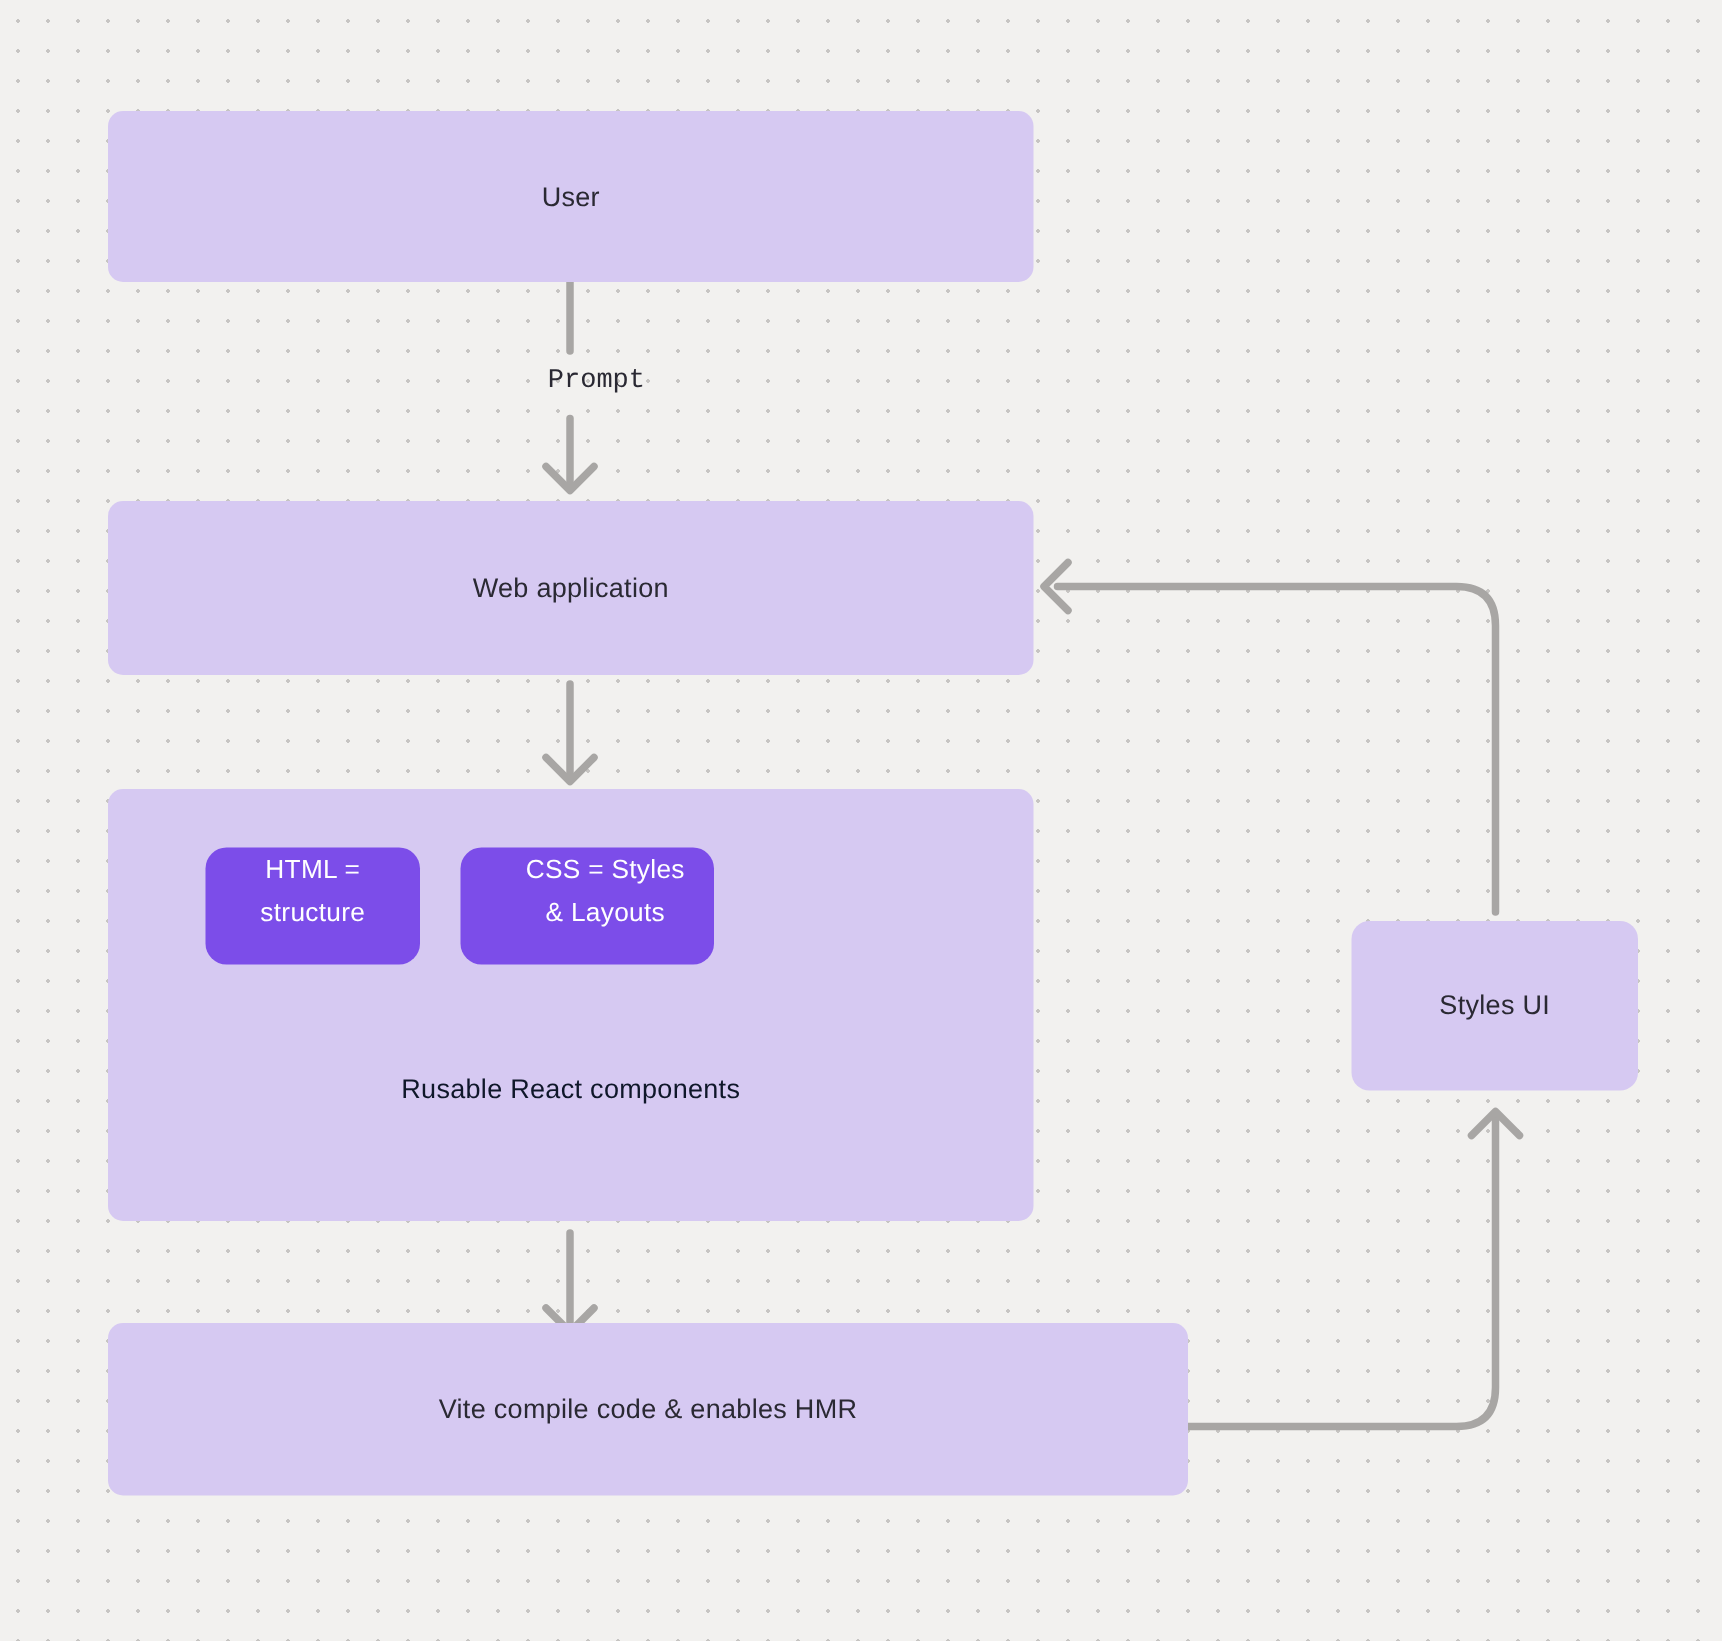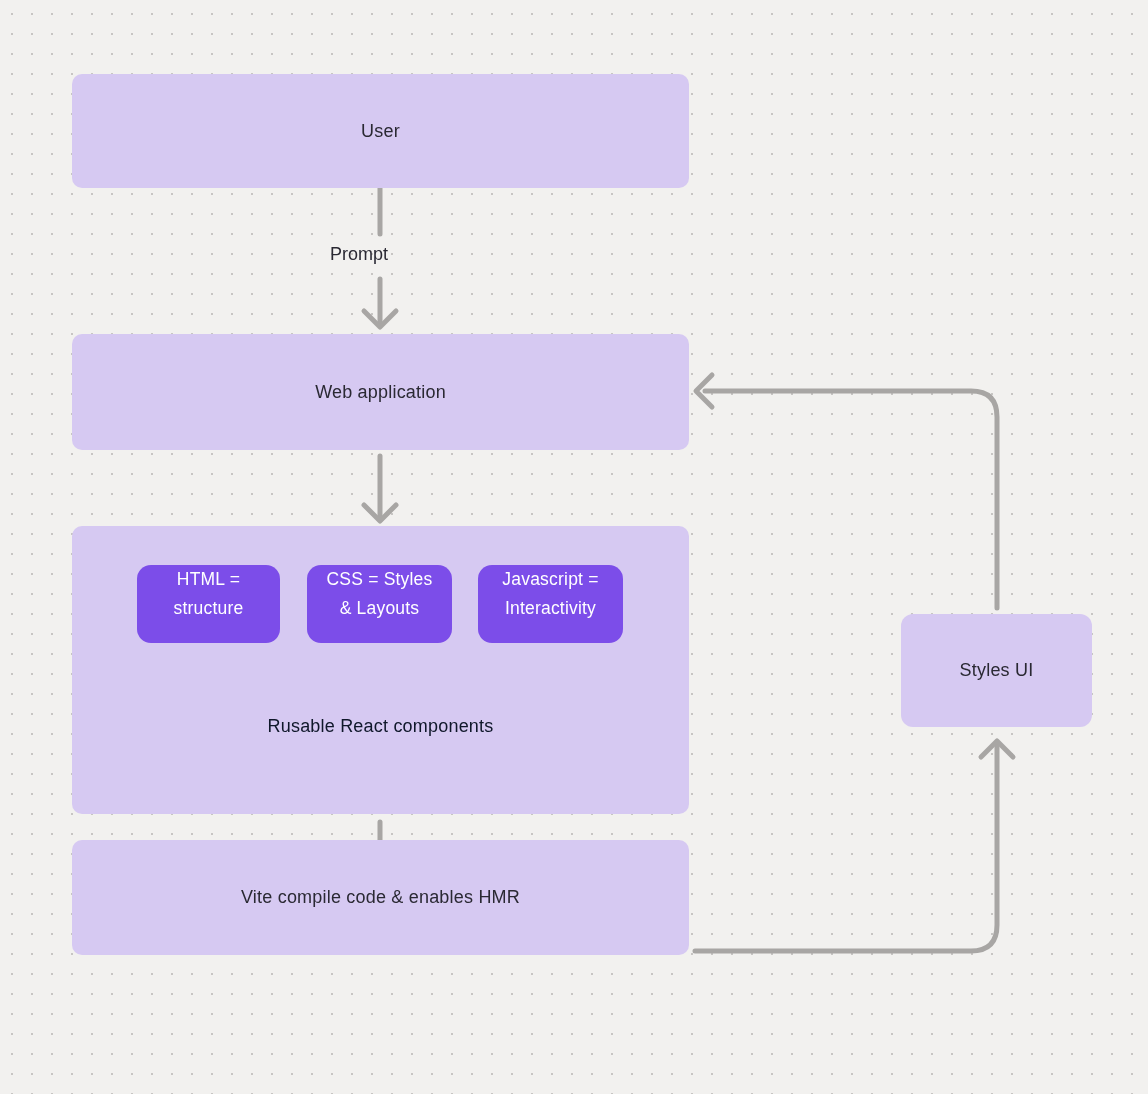"Prompt" .edge-label { font-family: none -> Liberation Mono, monospace; text-align: left -> right }
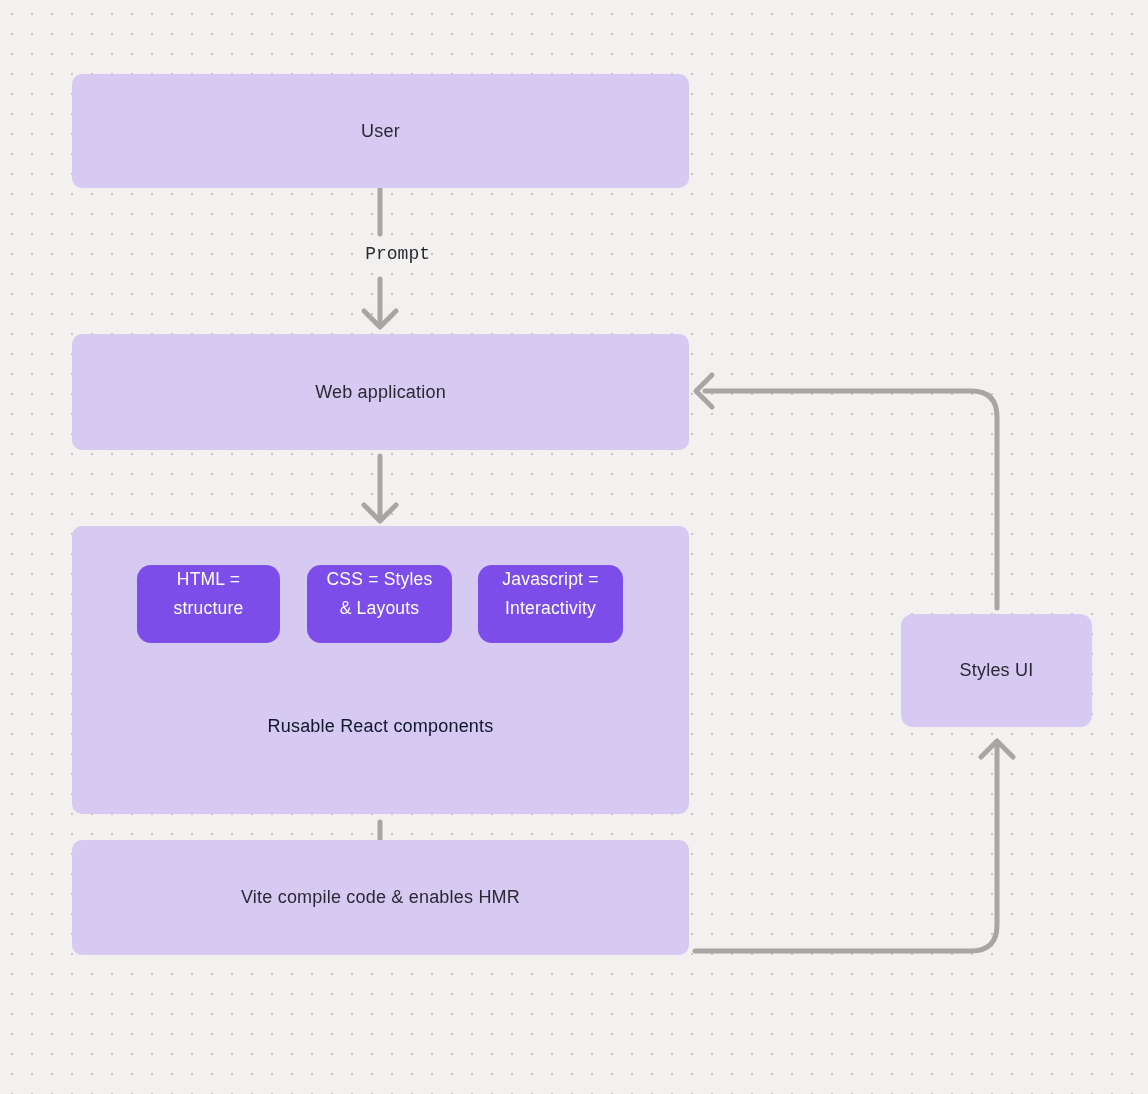"CSS = Styles" .chip-css { padding-left: none -> 24px }
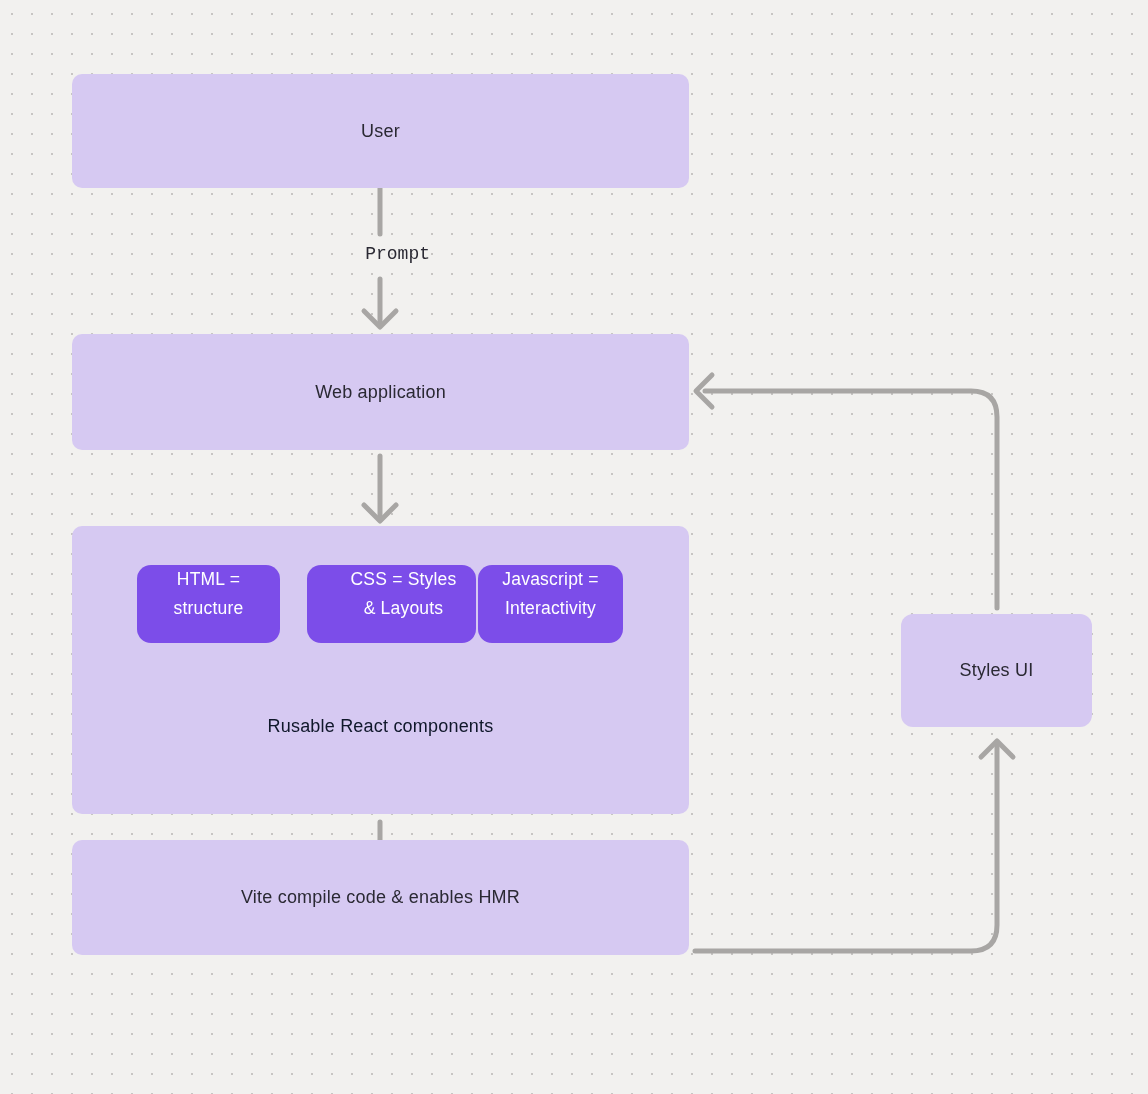"Javascript =" div.chip { html: <div> <span>Javascript =</span> <span>Interactivity</span> </div> -> none }
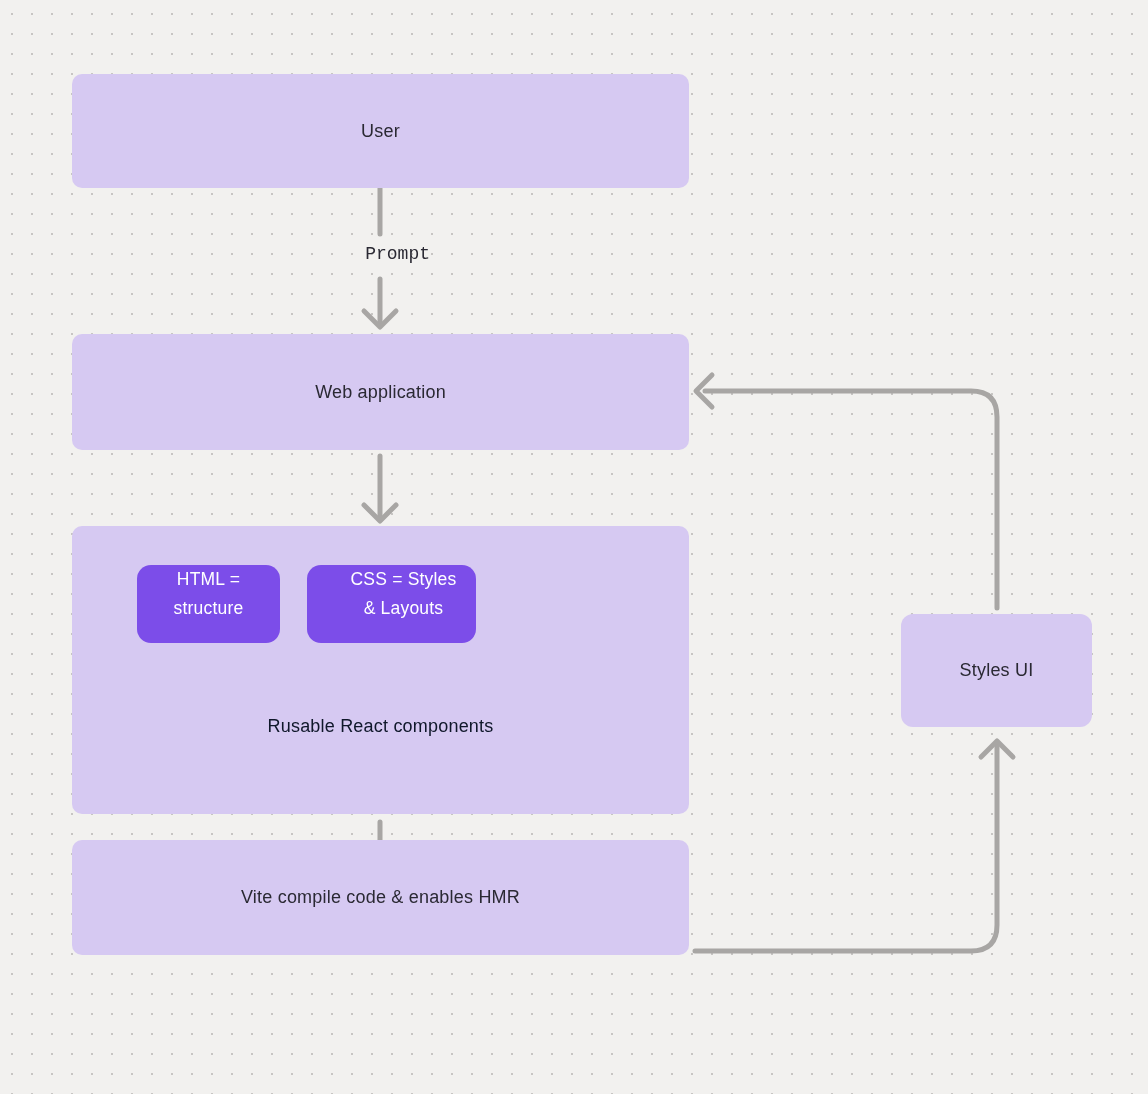"Vite compile code & enables" .node-vite { top: 840px -> 882px; width: 617px -> 720px }
